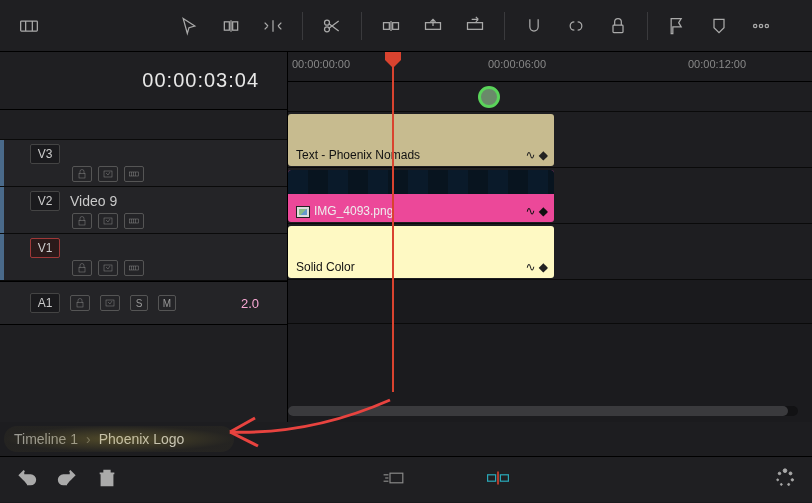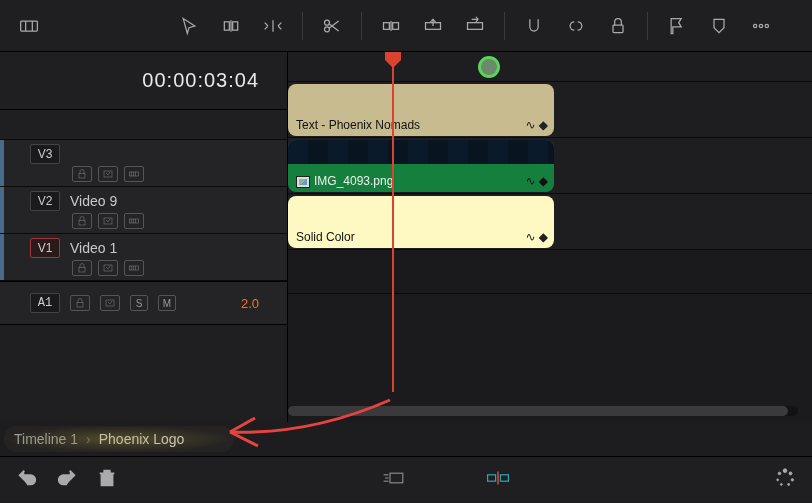"00:00:00:00" div.ruler { html: none -> <div> <span>00:00:00:00</span> <span>00:00:06:00</span> <span>00:00:12:00</span> </div> }
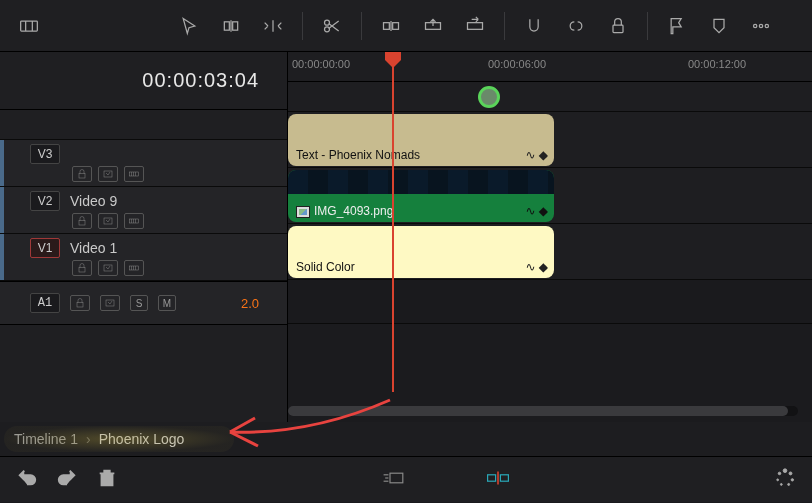"Text - Phoenix Nomads" .clip { border-radius: 8px -> 3px }
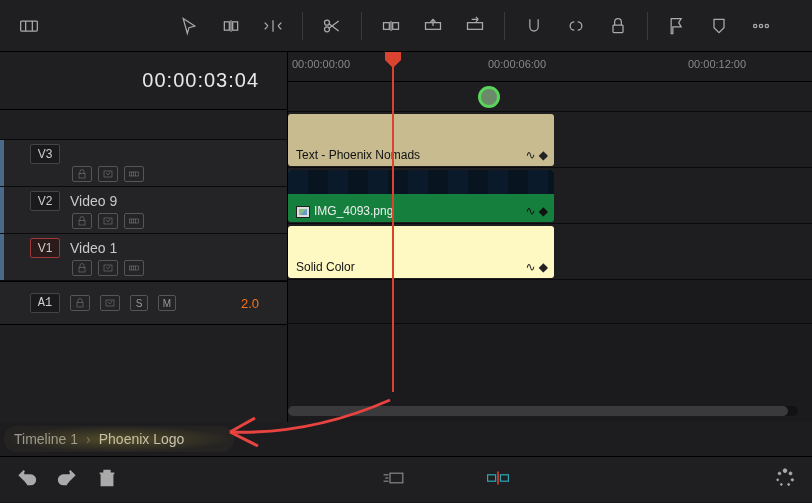"IMG_4093.png" .clip.image { background: #15803d -> #ec4899 }
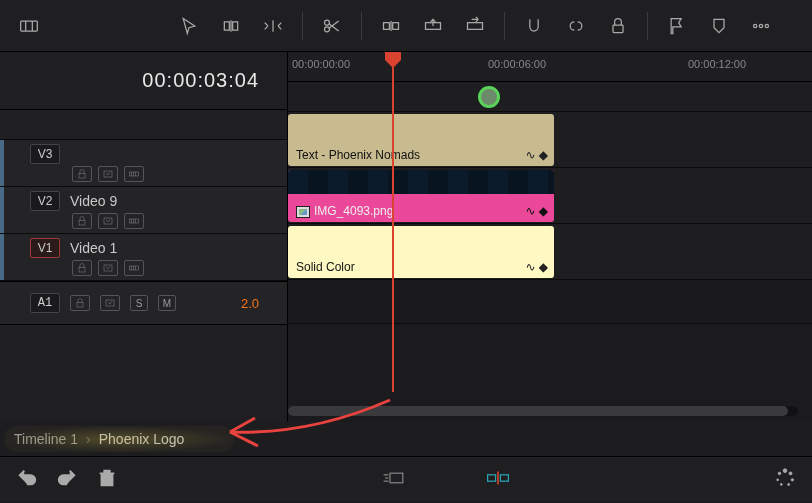"Video 1" span.track-name { html: <span>Video 1</span> -> none }
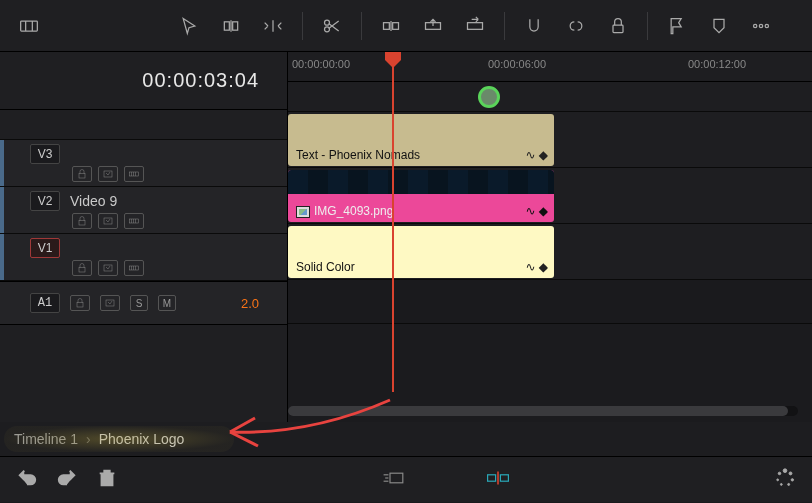"A1" .audio-header .track-badge { font-family: Liberation Mono, monospace -> none }
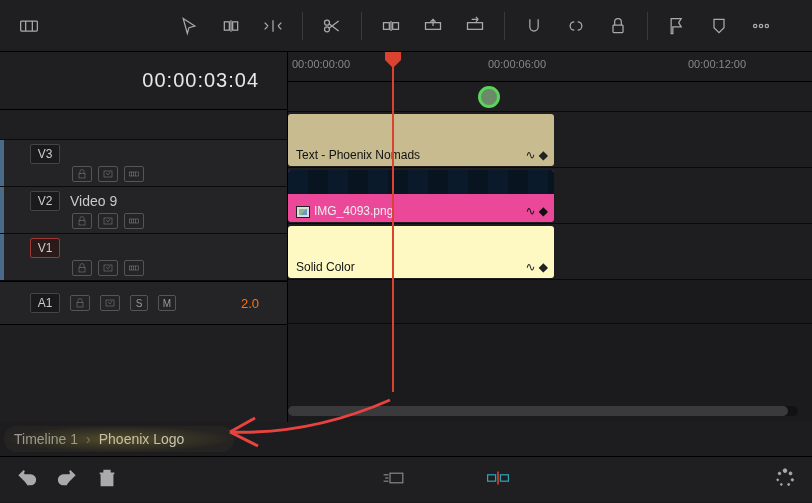"2.0" .audio-level { color: #f97316 -> #f9a8d4 }
